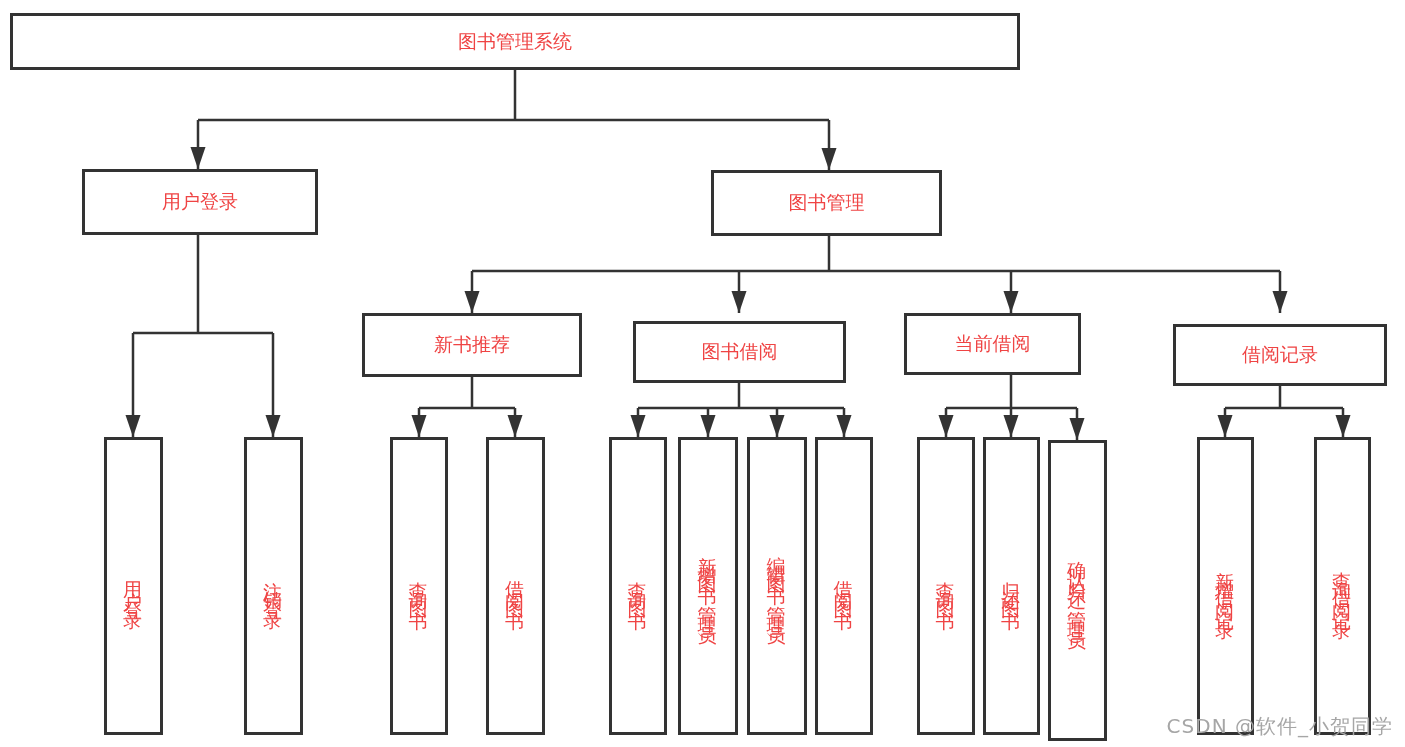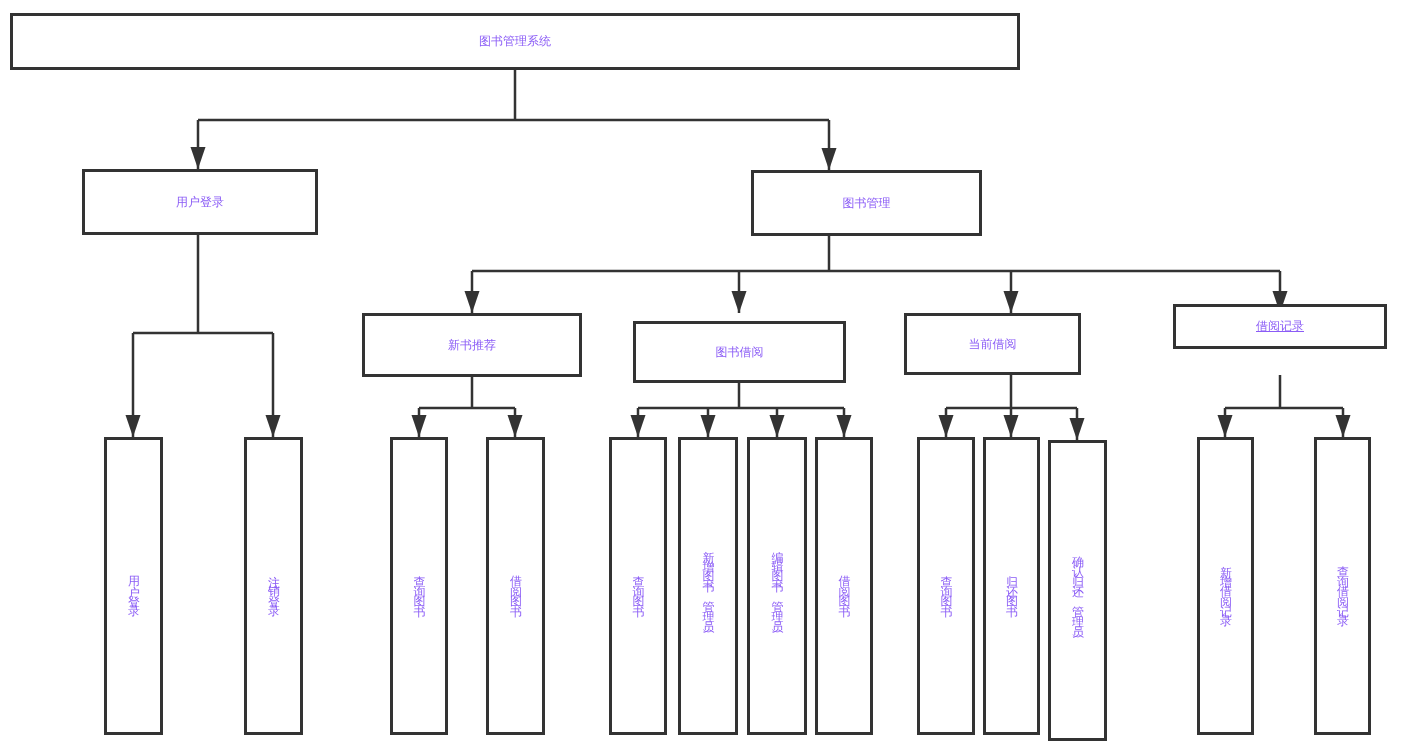"图书管理系统" .node { color: #8b5cf6 -> #ef4444; font-size: 12px -> 19px }
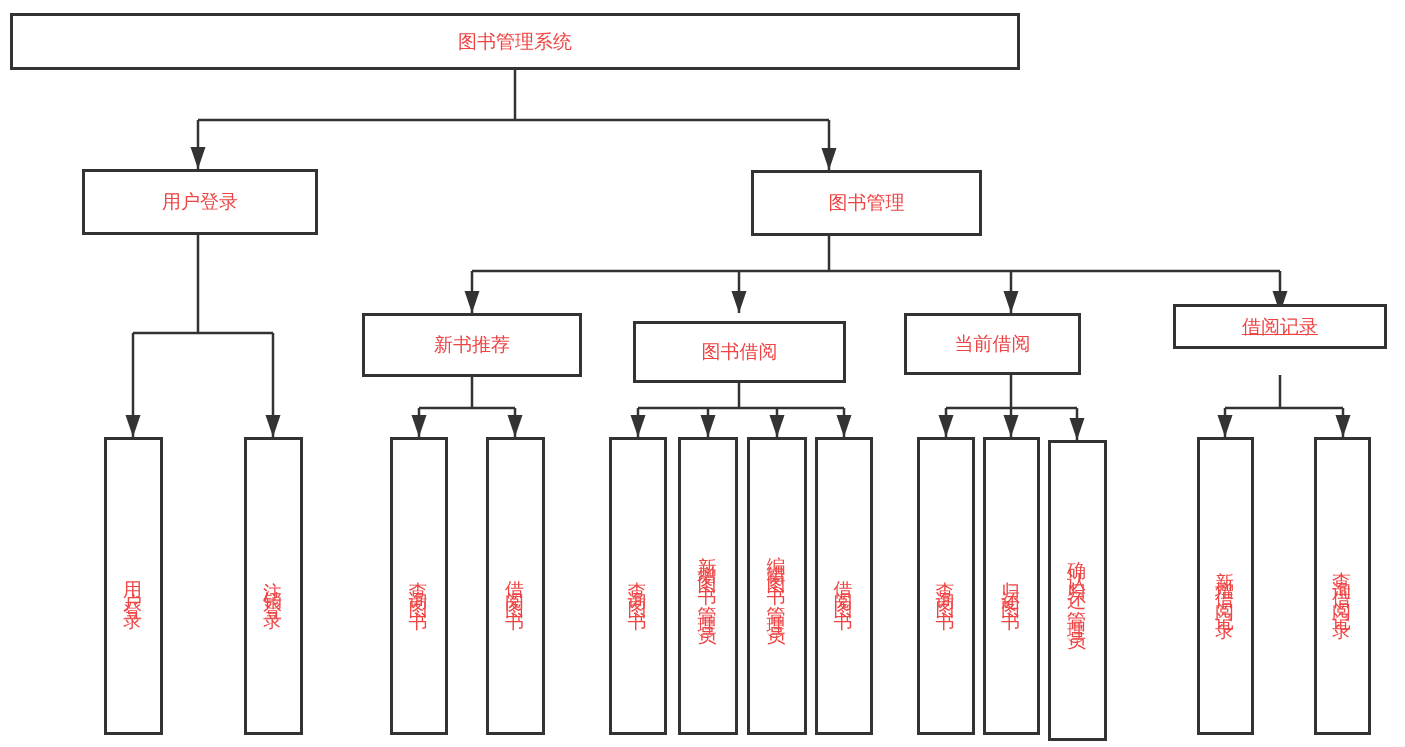"图书管理" #n-bmgmt { left: 751px -> 711px }
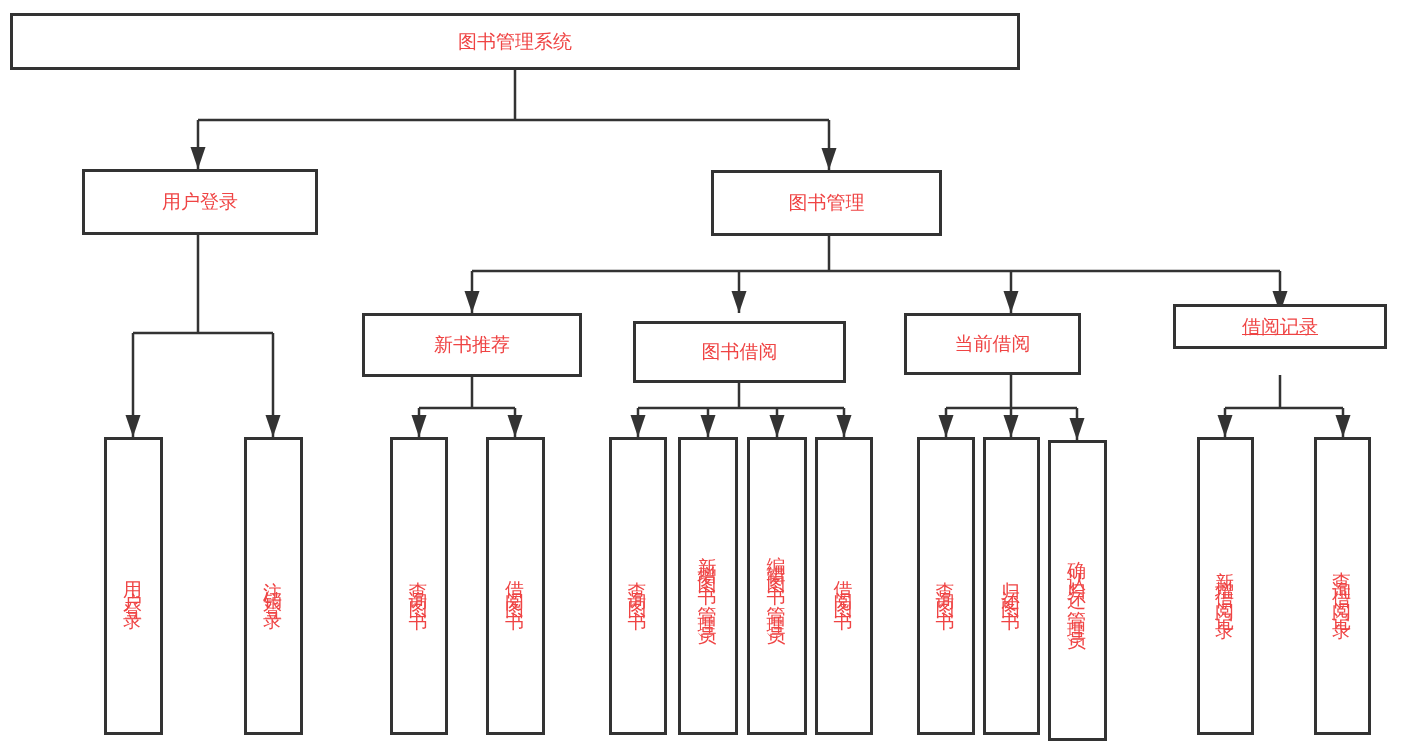"借阅记录" #n-br { height: 45px -> 62px; text-decoration: underline -> none; top: 304px -> 324px }
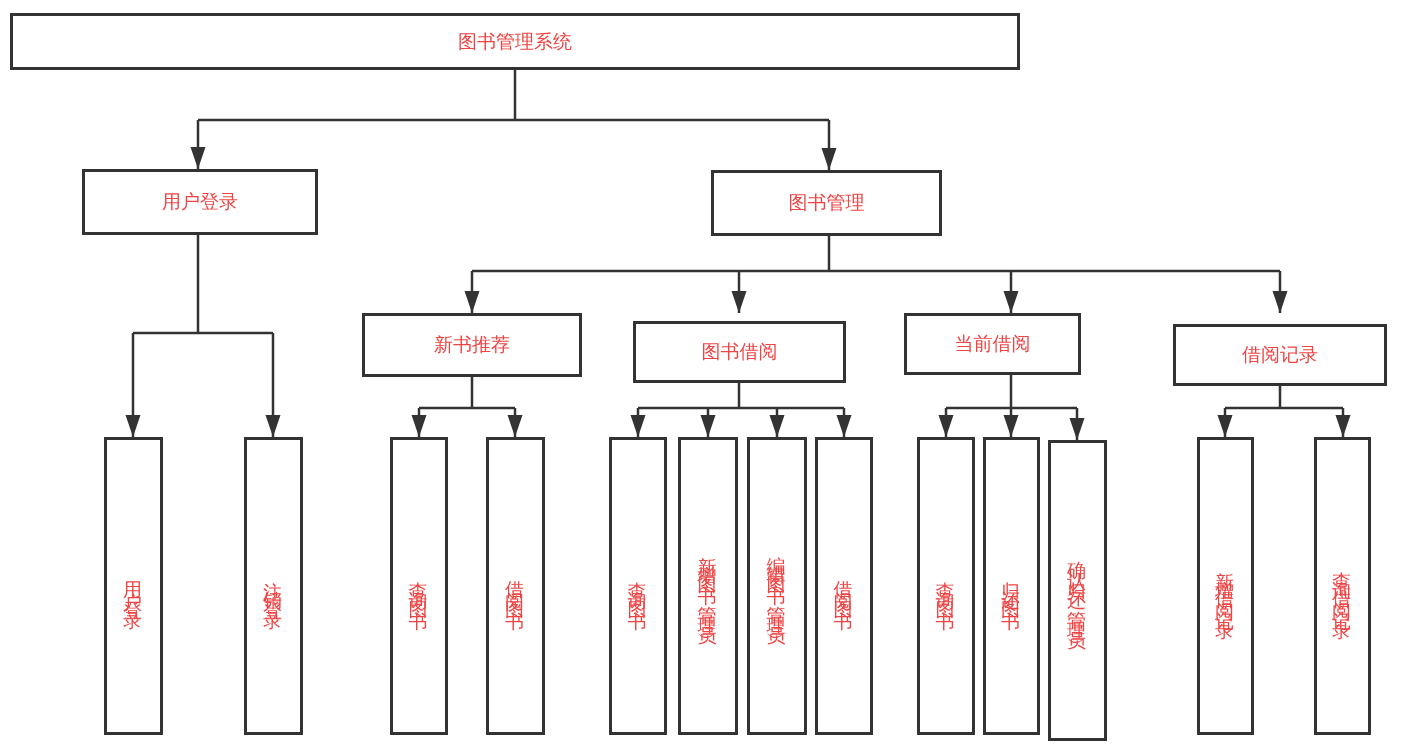"CSDN @软件_小贺同学" div { html: none -> <div>CSDN @软件_小贺同学</div> }
